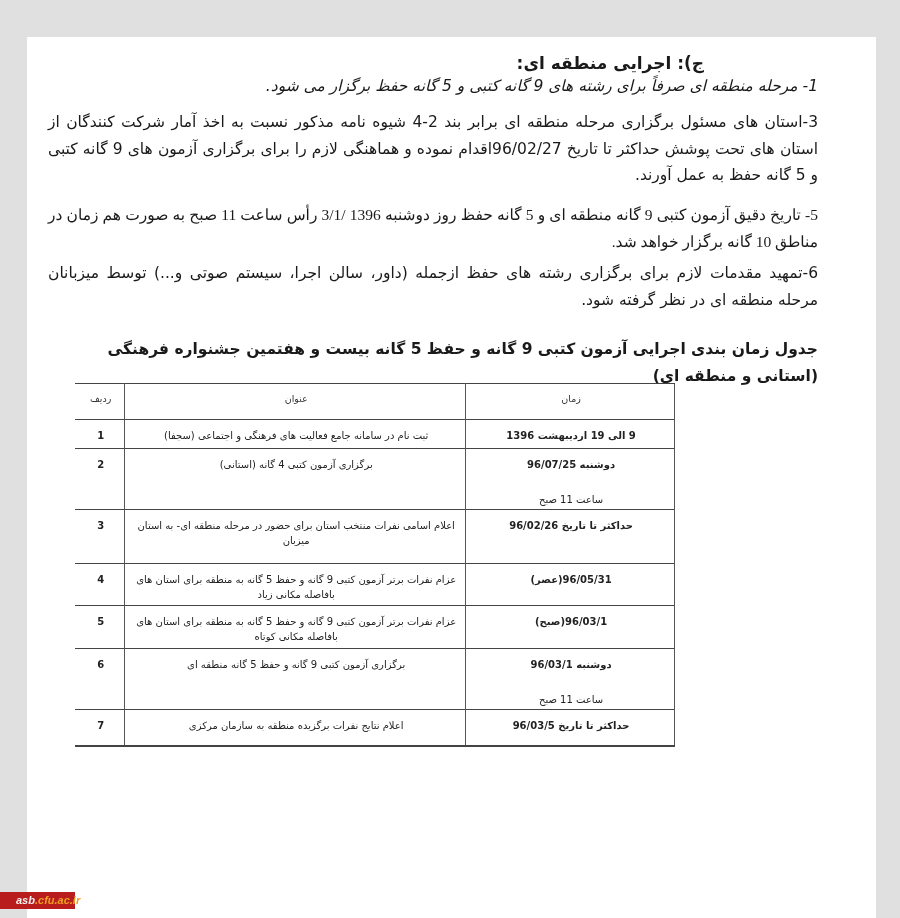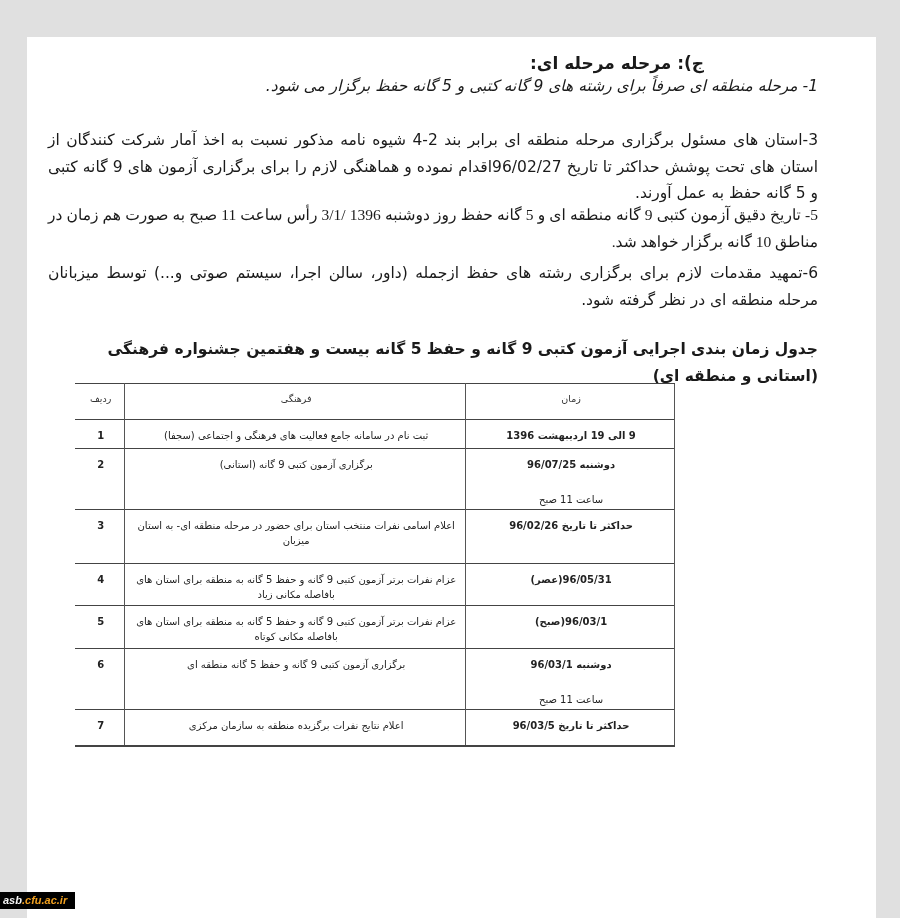"ج): مرحله مرحله ای:" div.heading { text: مرحله مرحله -> اجرایی منطقه }
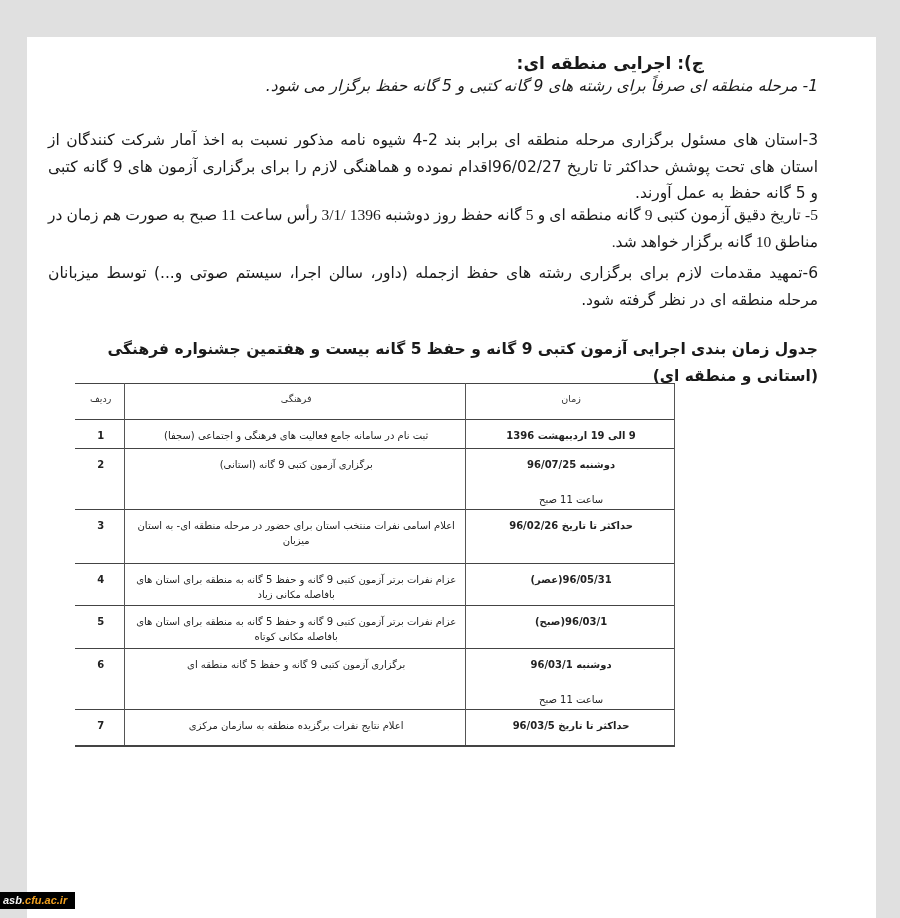"3-استان های مسئول برگزاری مرحله" .p3 { top: 90px -> 72px }
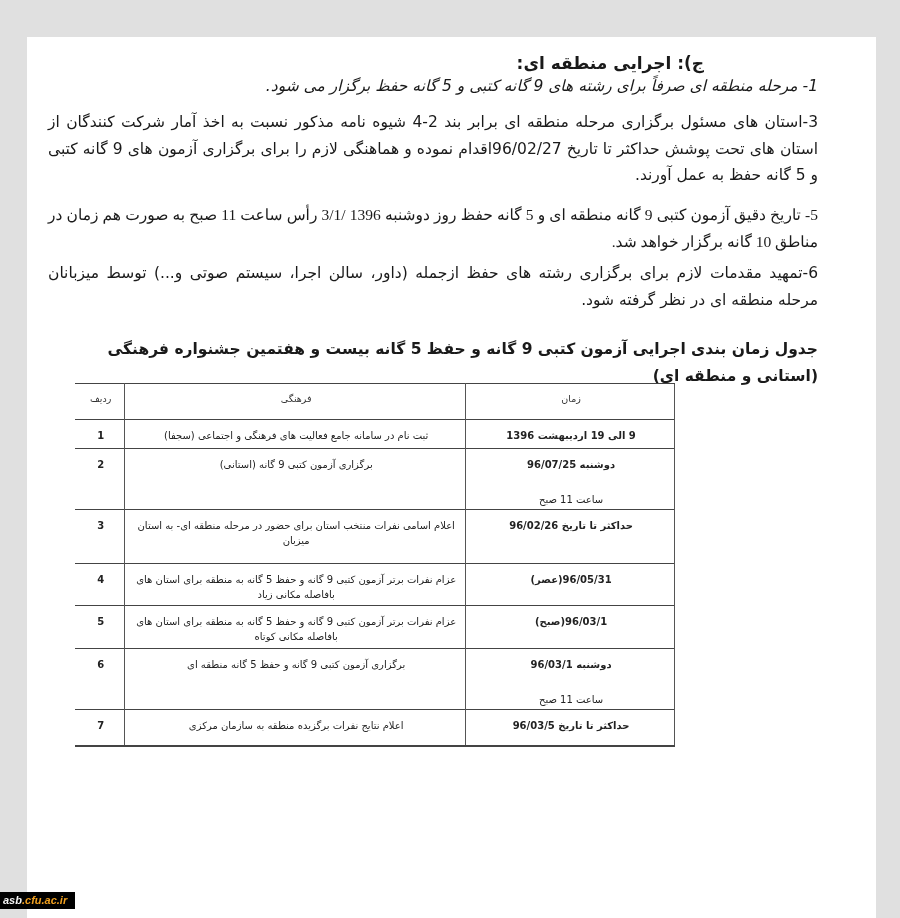"فرهنگی" td.col-title { text: فرهنگی -> عنوان }
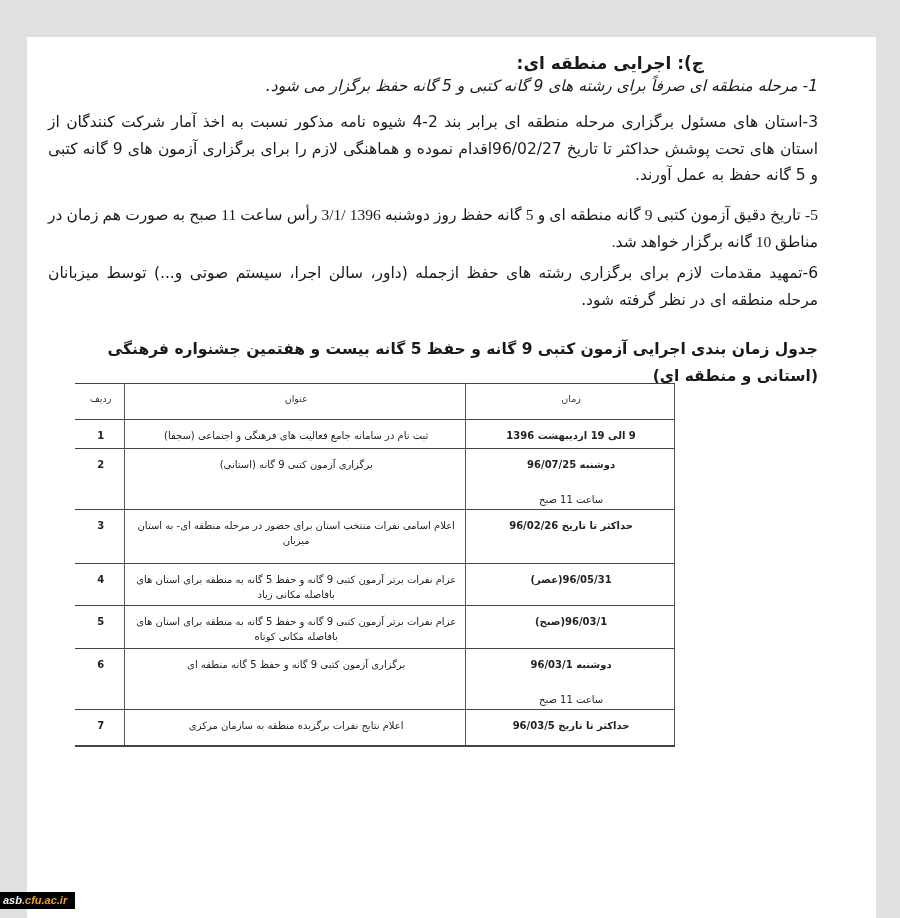"برگزاری آزمون کتبی 9 گانه (استانی)" td.col-title { text: 9 -> 4 }
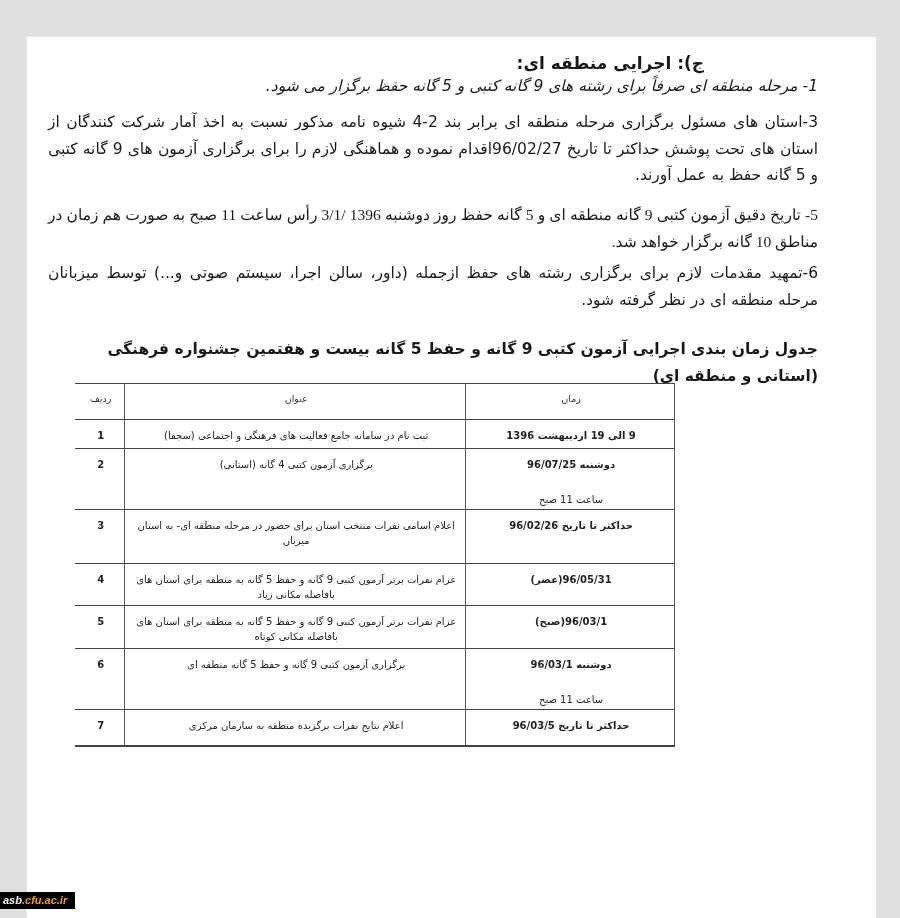"asb.cfu.ac.ir" .watermark { background: #000000 -> #b91c1c; padding-left: 3px -> 16px }
